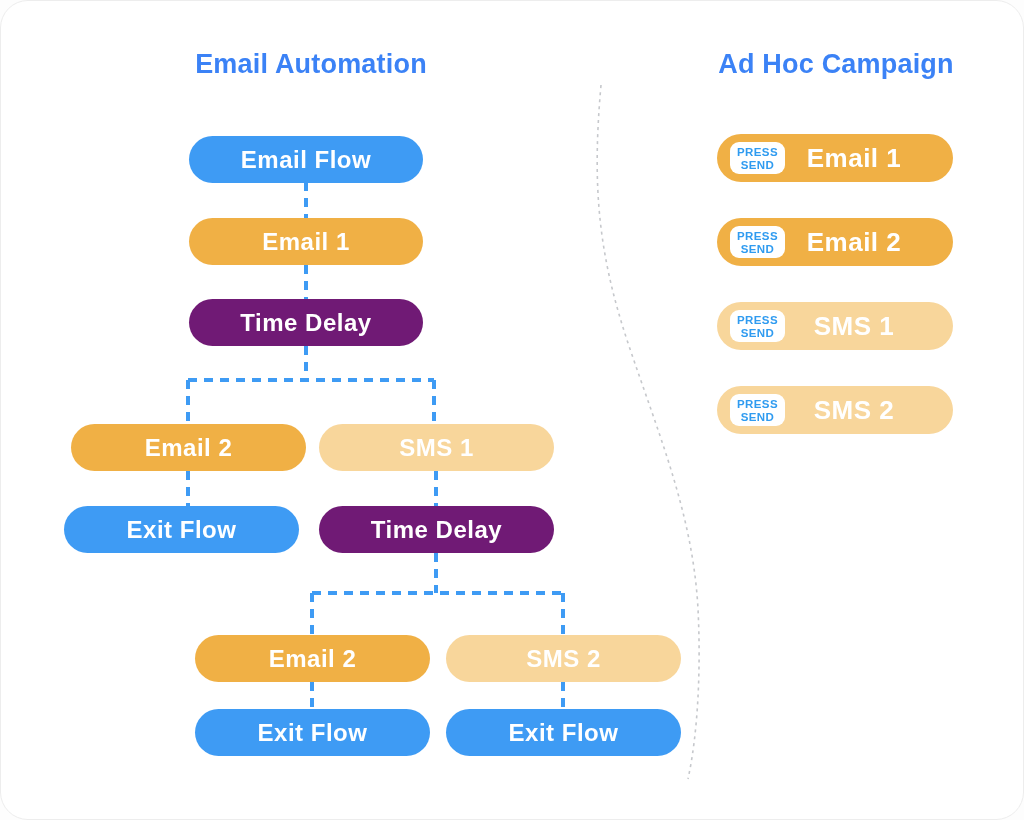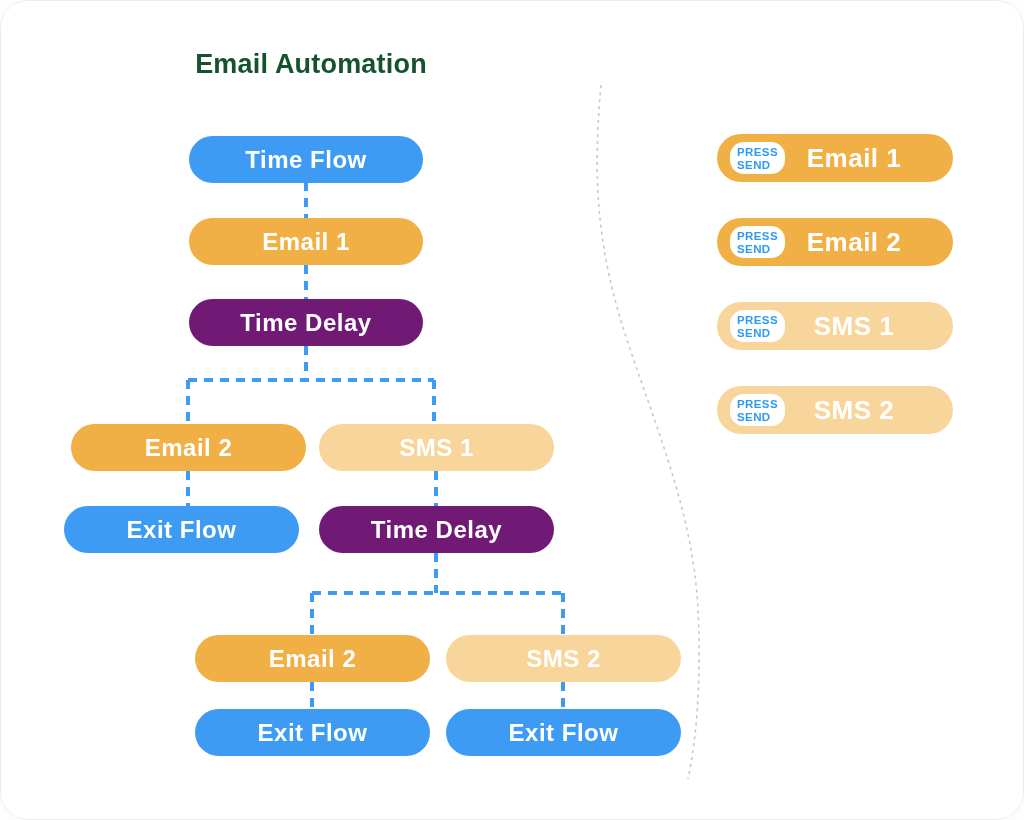"Email Automation" .section-title { color: #14532d -> #3b82f6 }
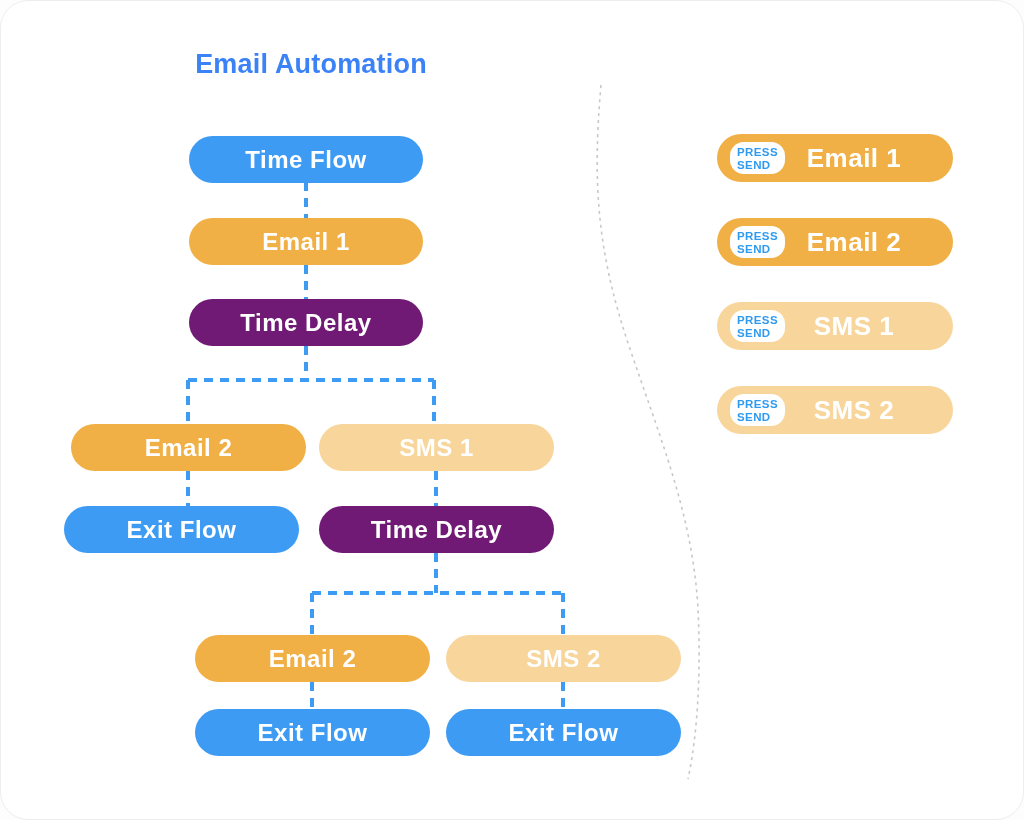"Ad Hoc Campaign" div.section-title { html: none -> <div>Ad Hoc Campaign</div> }
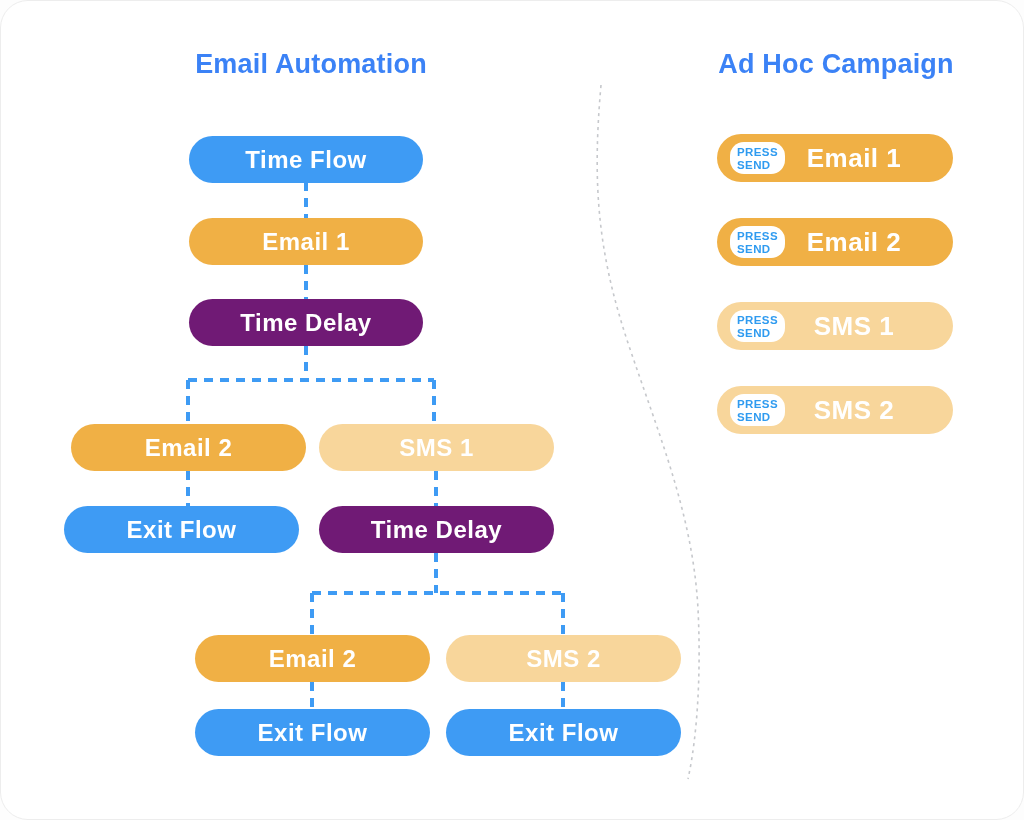"Time Flow" span { text: Time -> Email }
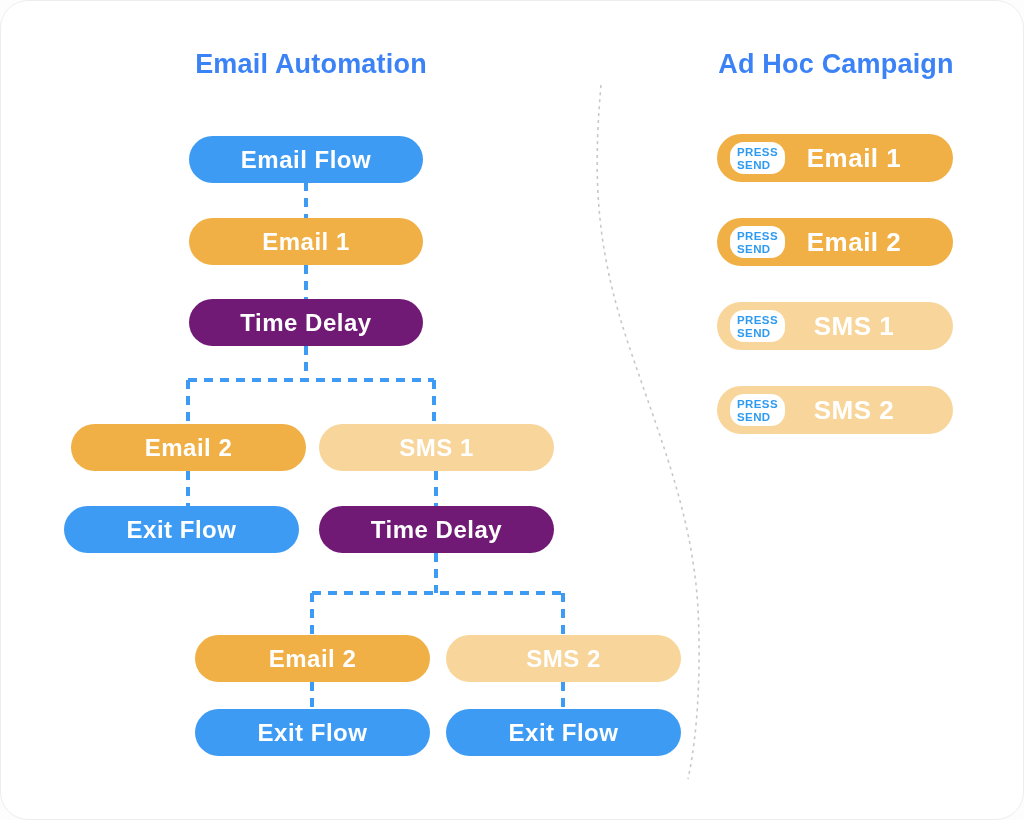"PRESS" .press-send-badge { align-items: flex-start -> center; border-radius: 14px -> 9px }
